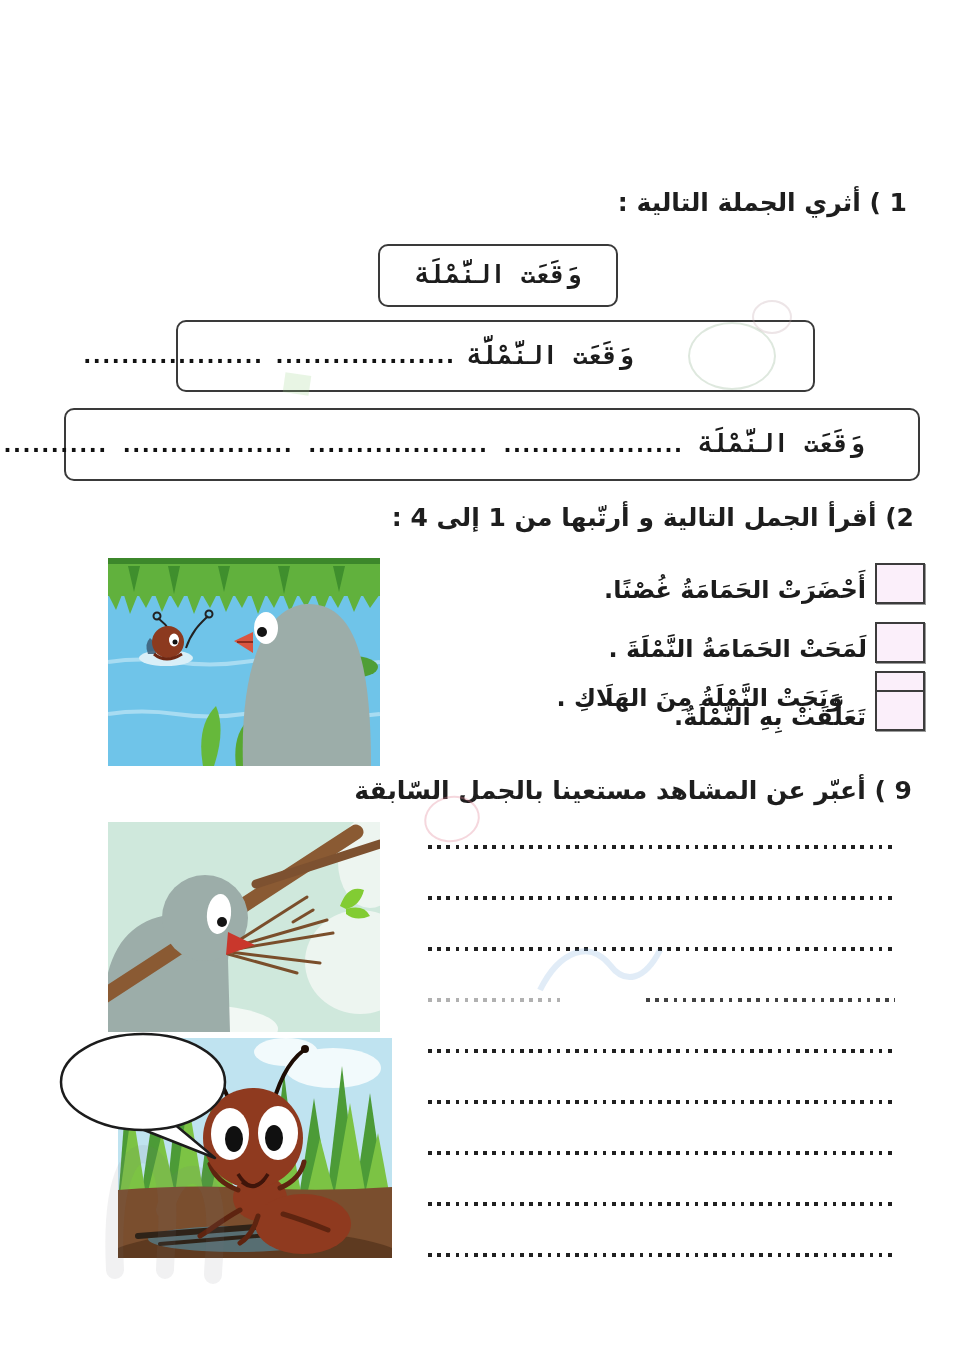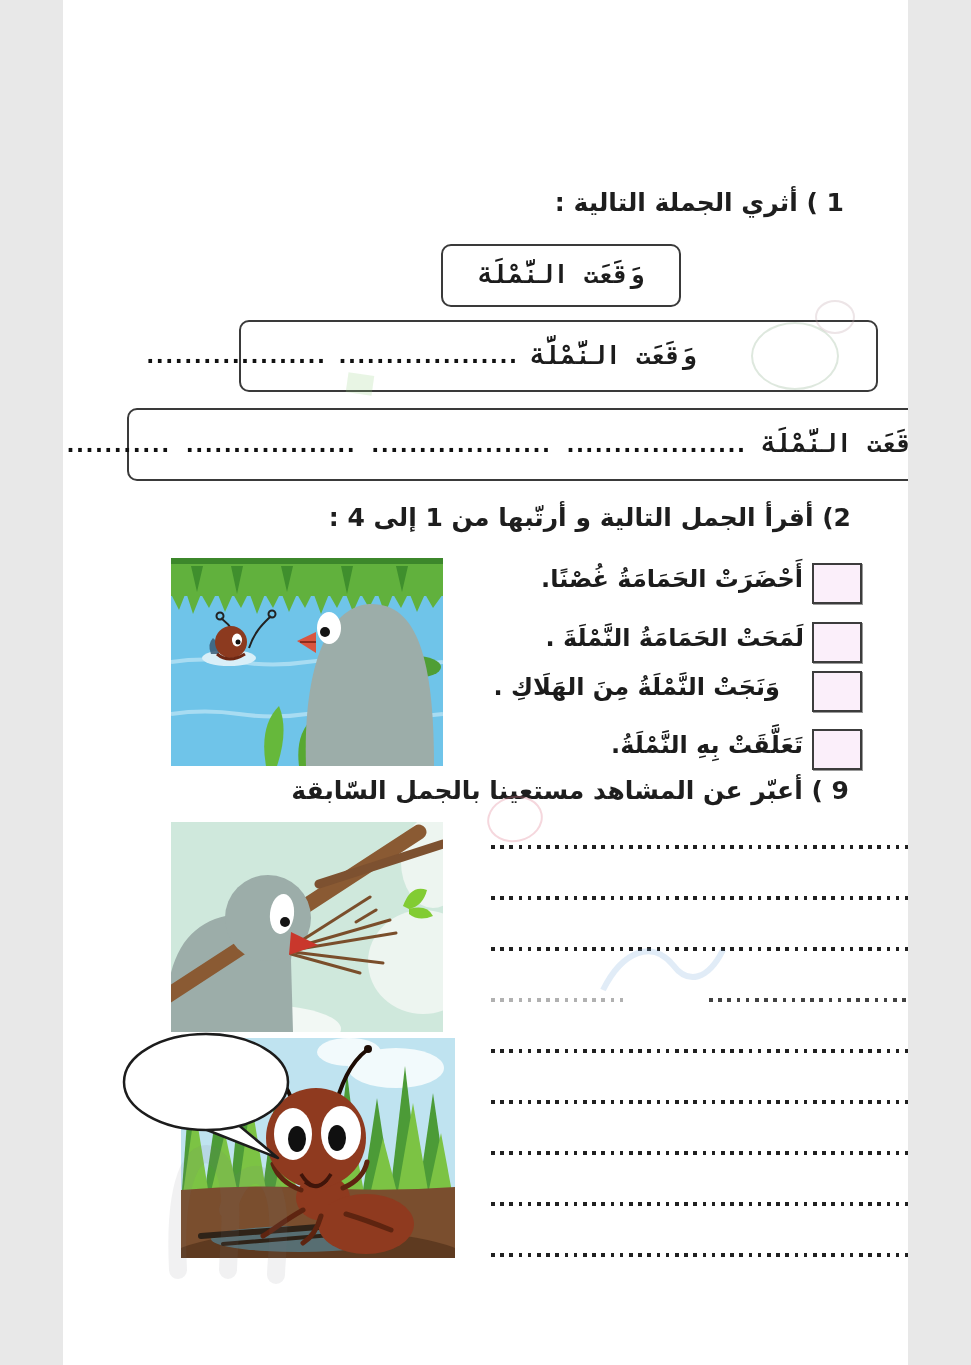"1 ) أثري الجملة التالية" .page { width: 845px -> 971px }
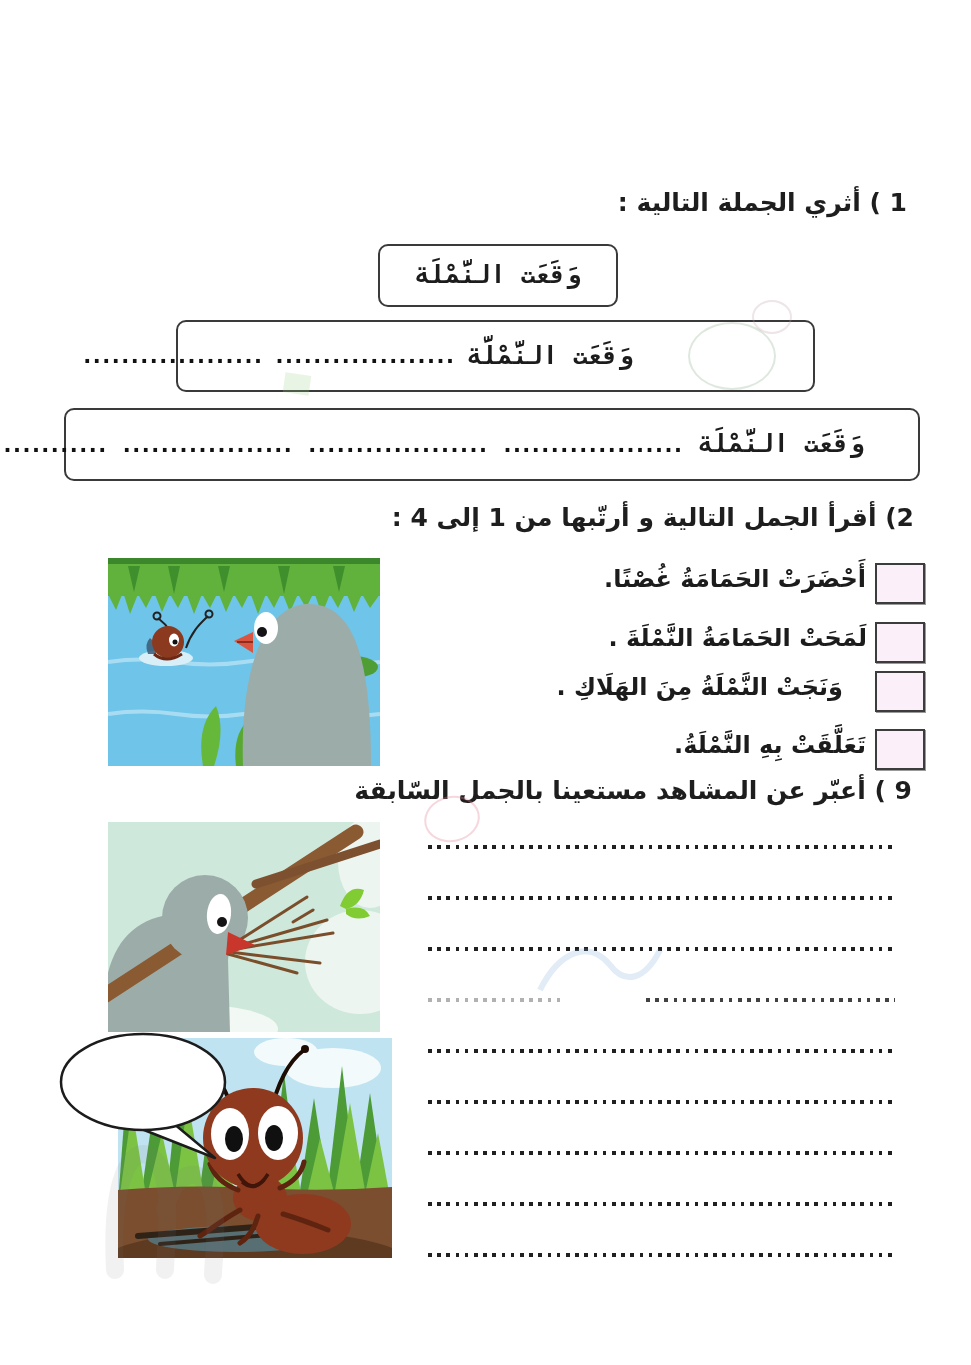"أَحْضَرَتْ الحَمَامَةُ غُصْنًا." .q2row { align-items: flex-start -> flex-end }
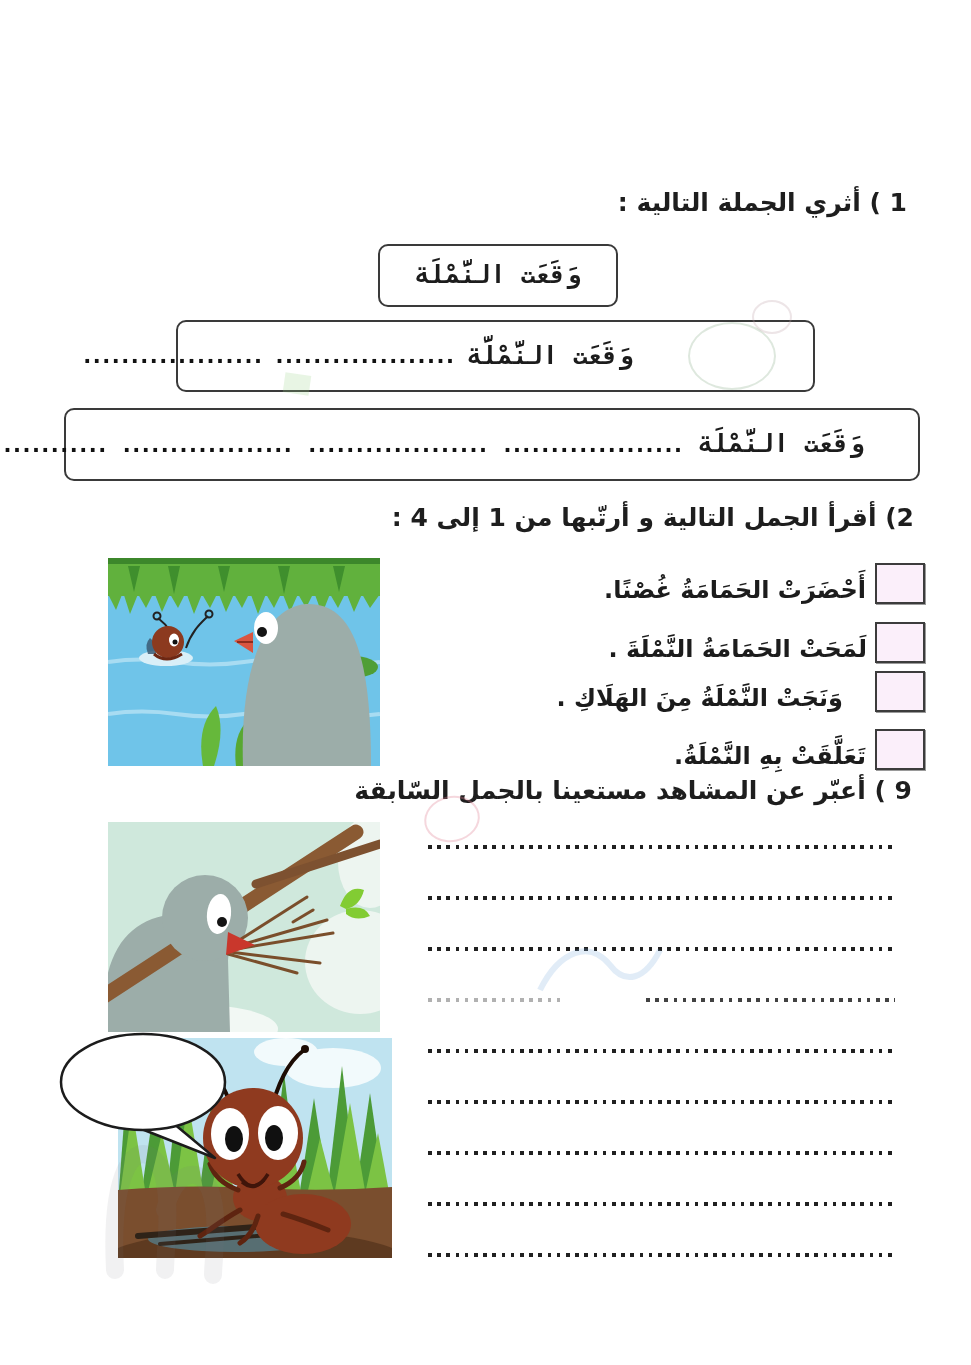"تَعَلَّقَتْ بِهِ النَّمْلَةُ." div.q2row { top: 729px -> 690px }
